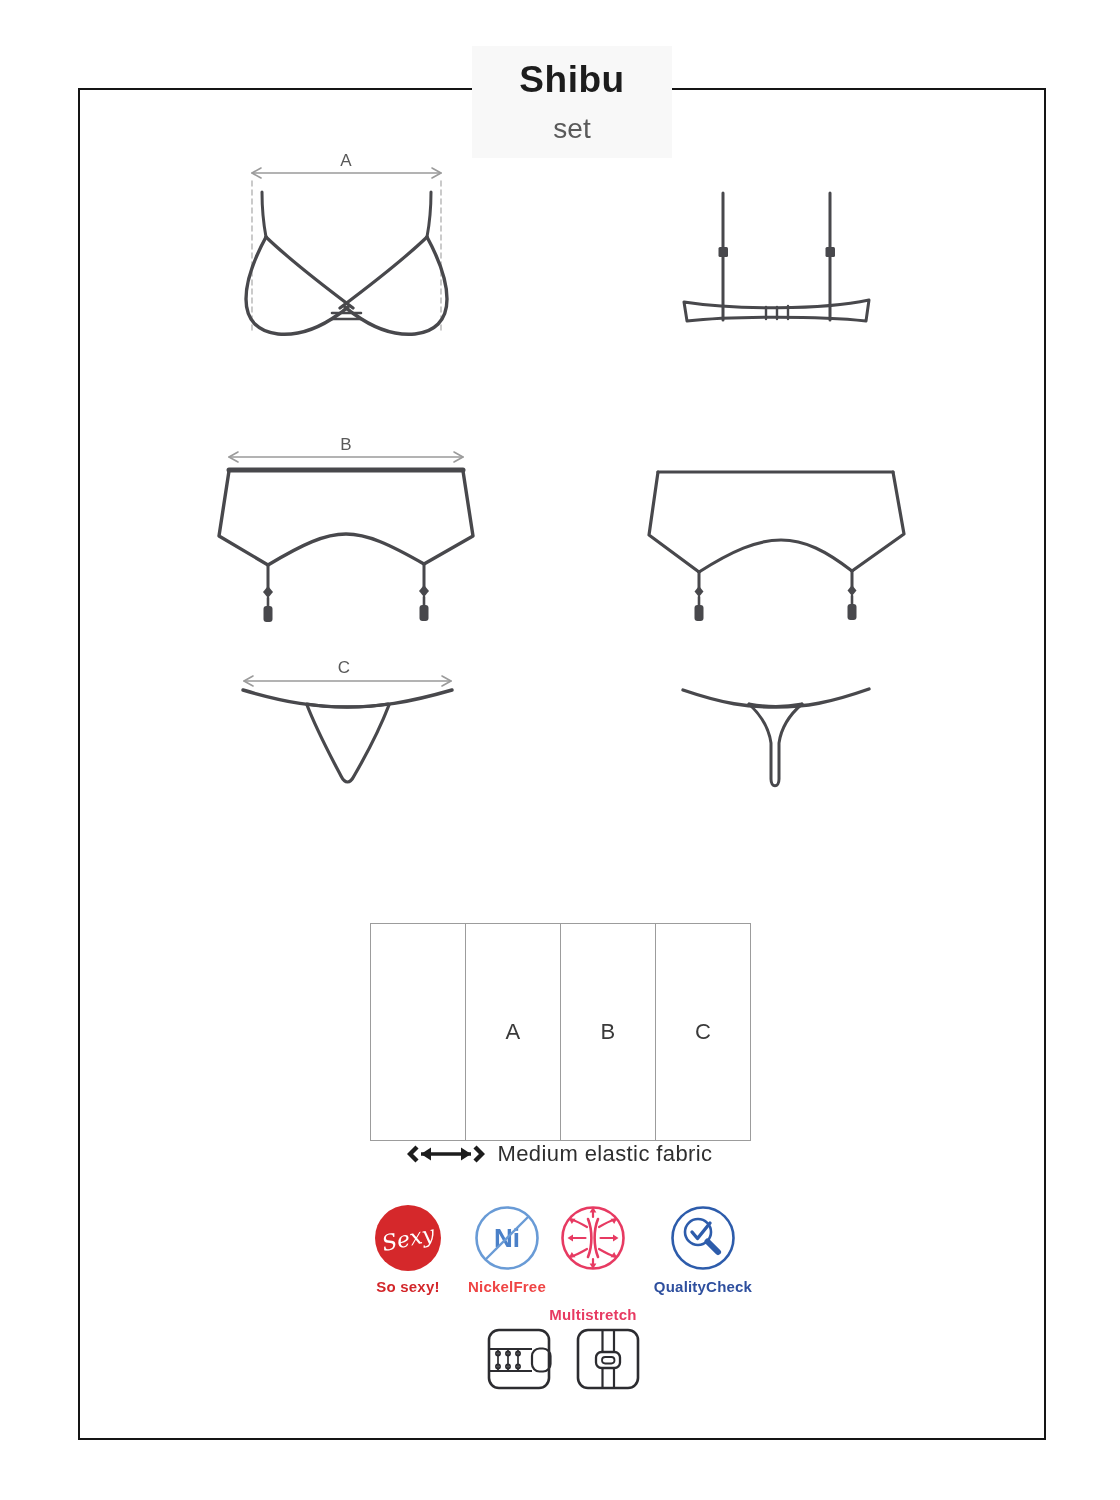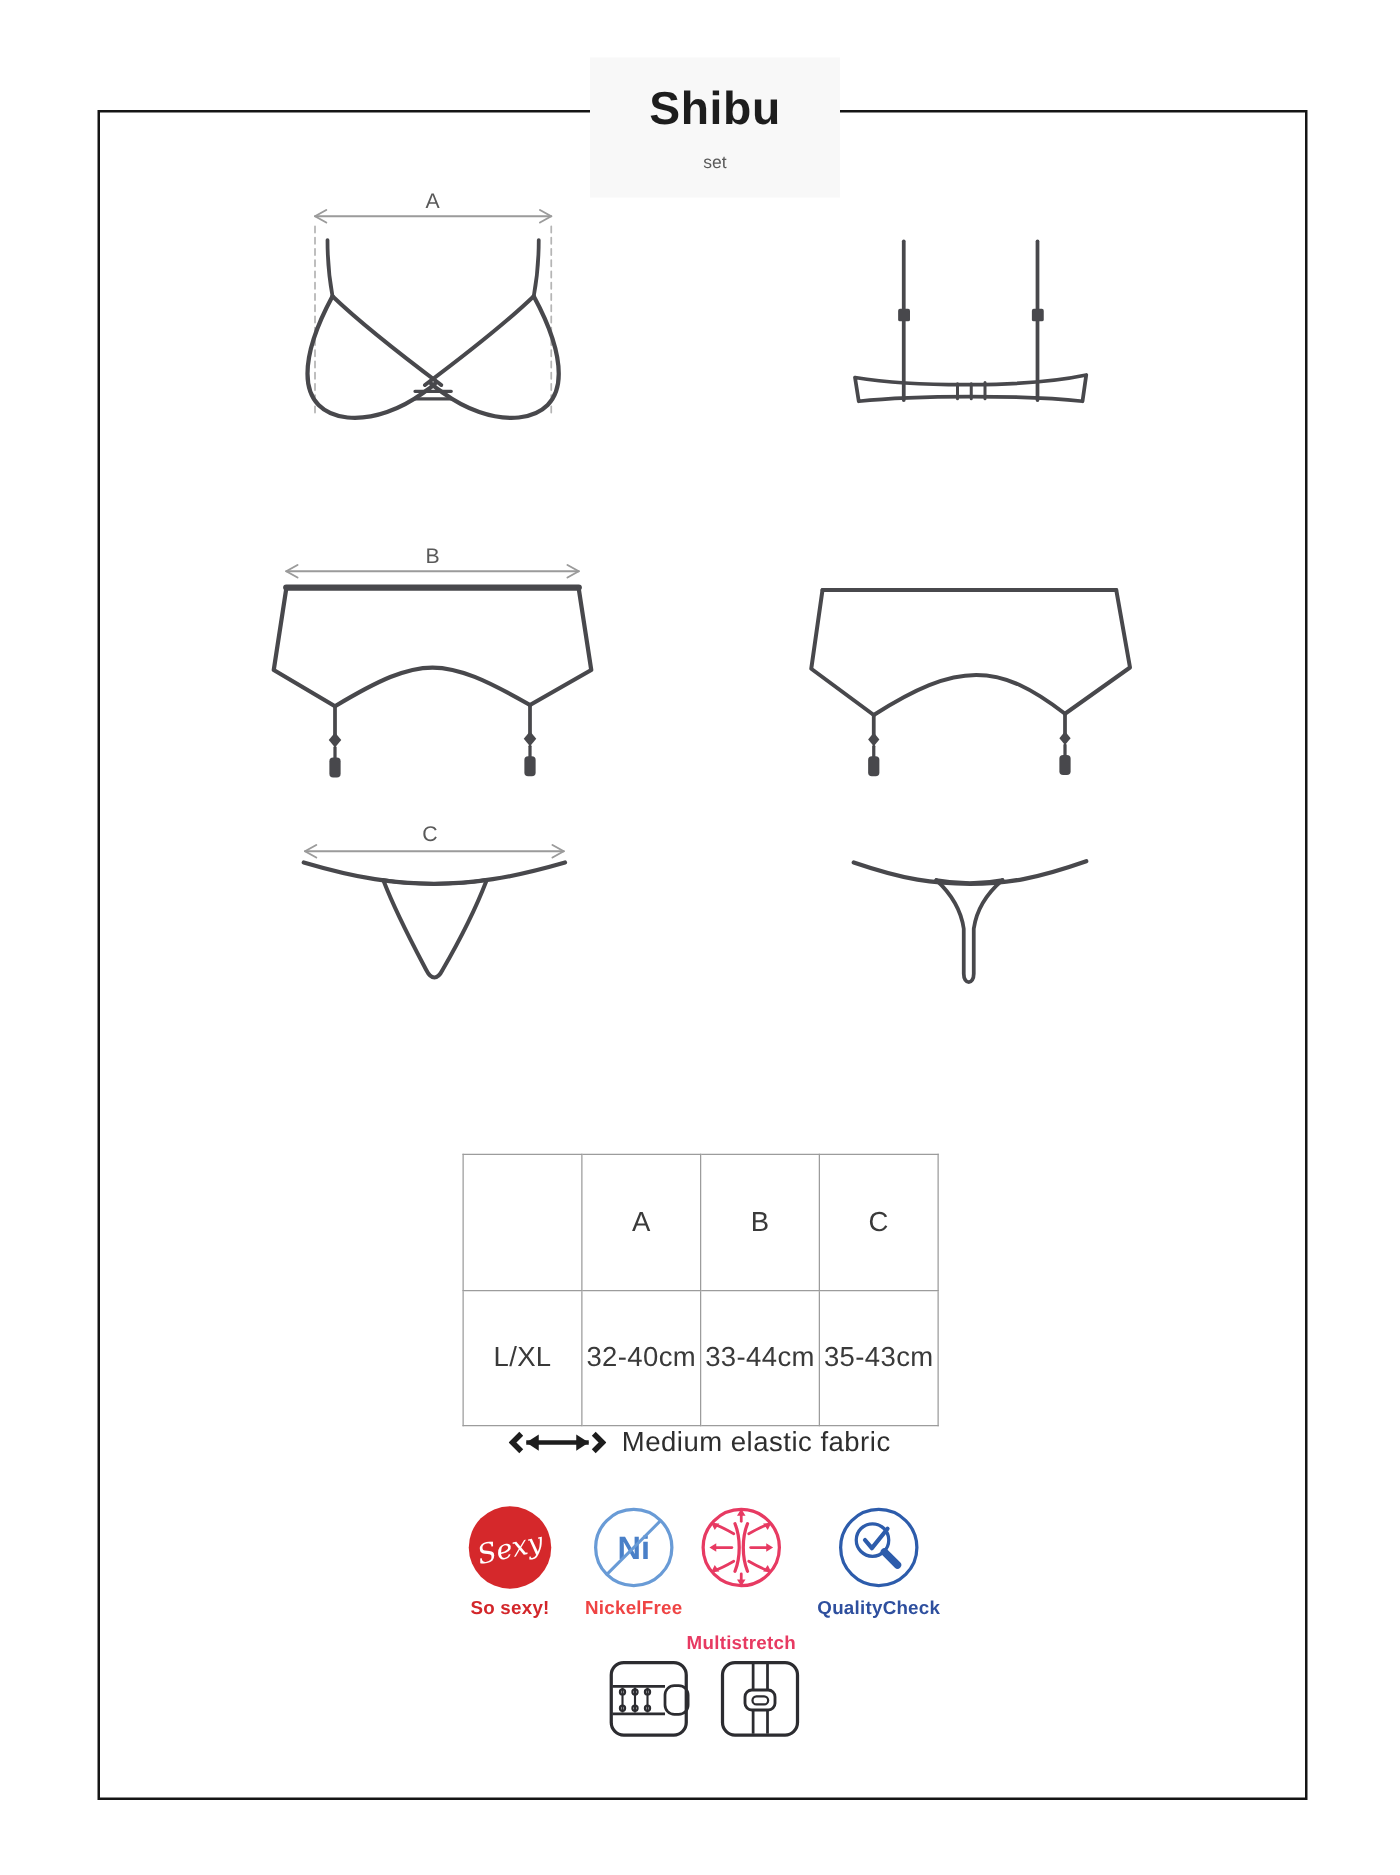"set" .title-box .subtitle { font-size: 14px -> 28px }
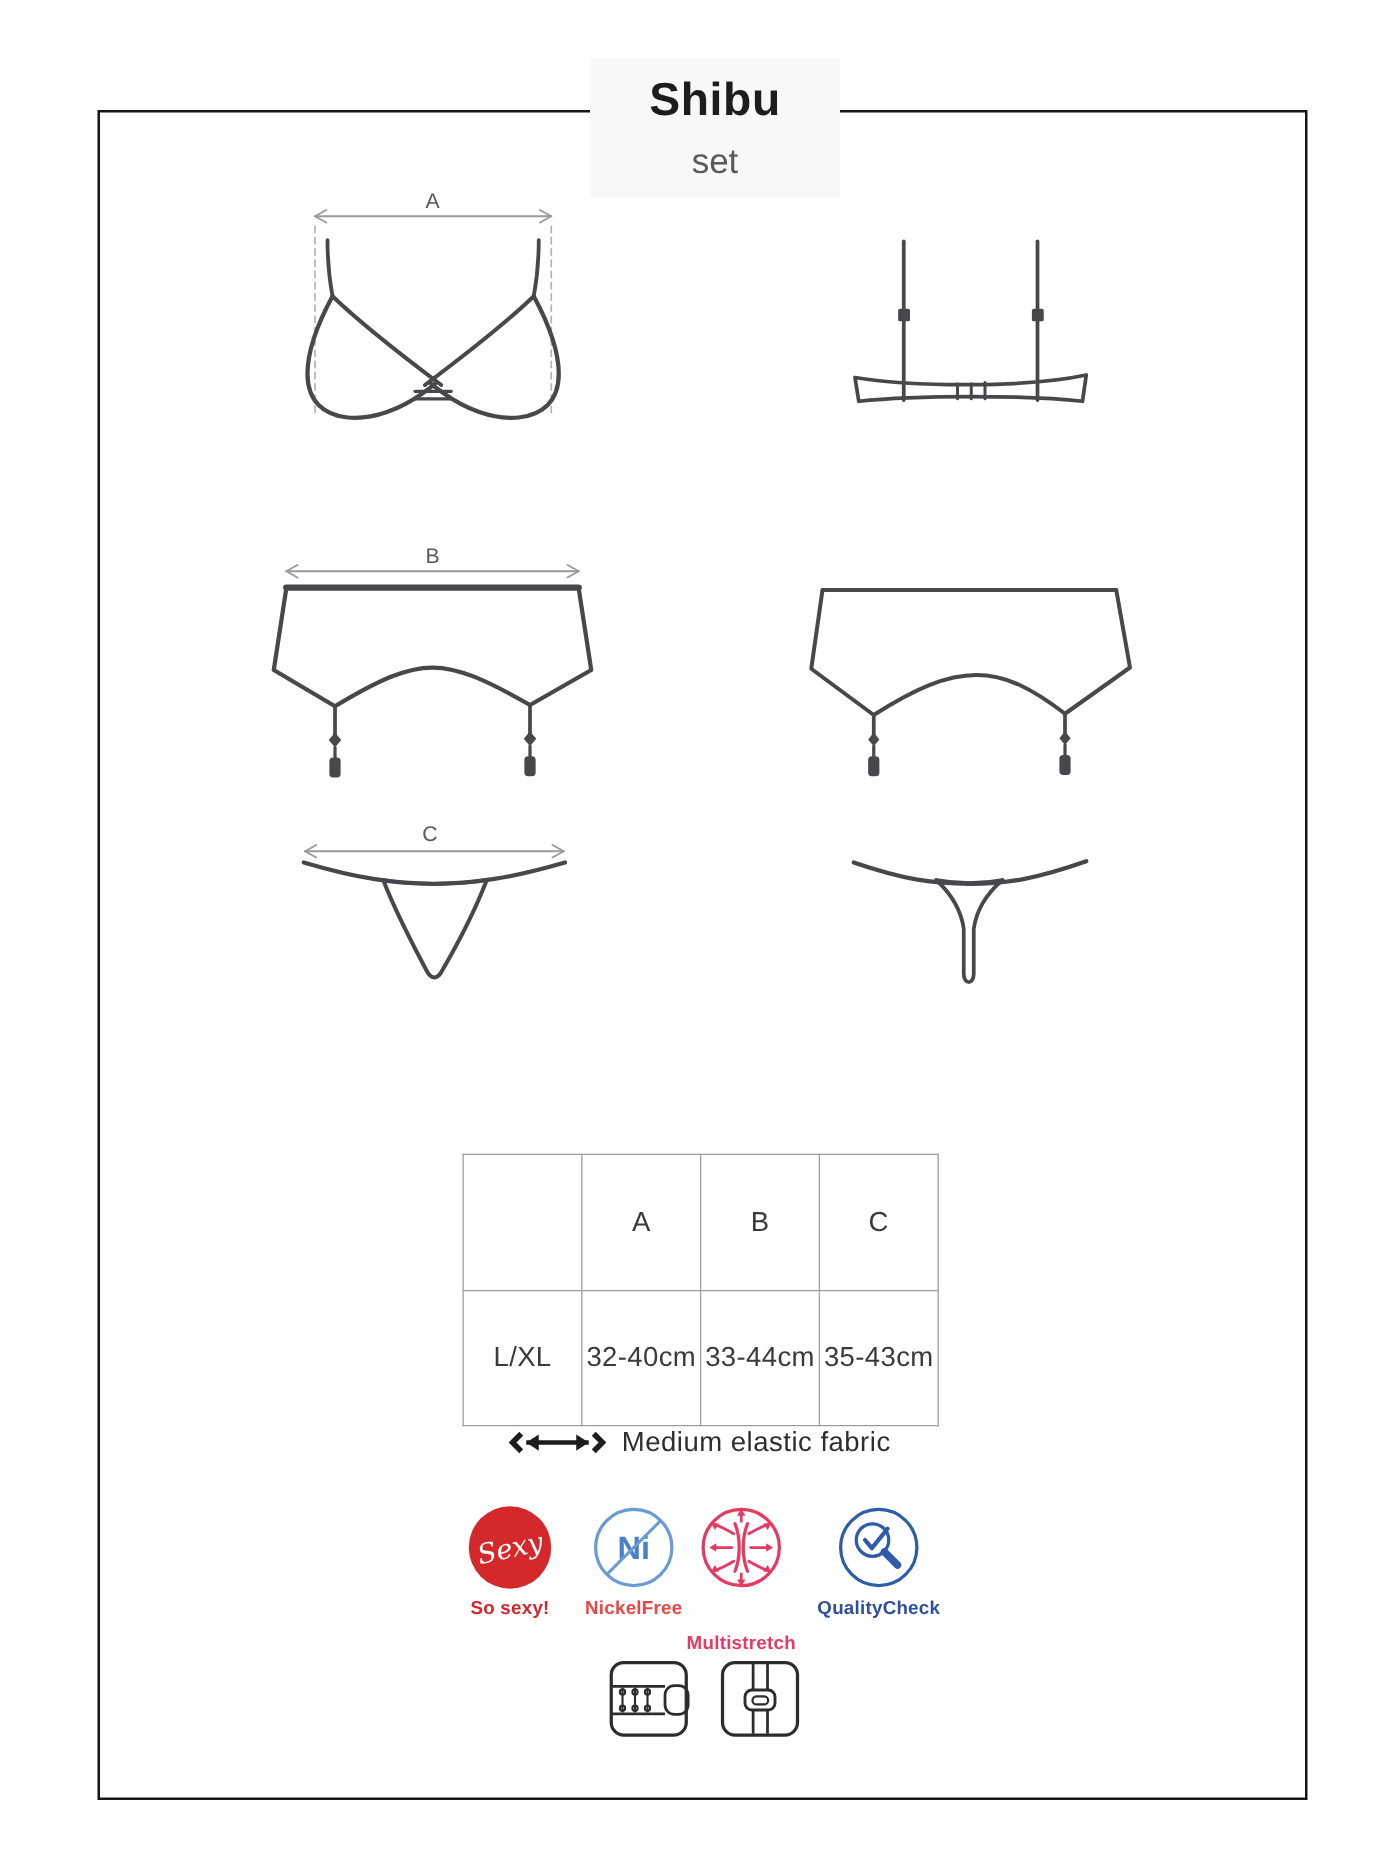"L/XL" tr { html: <tr> <td>L/XL</td> <td>32-40cm</td> <td>33-44cm</td> <td>35-43cm</td> </tr> -> none }
